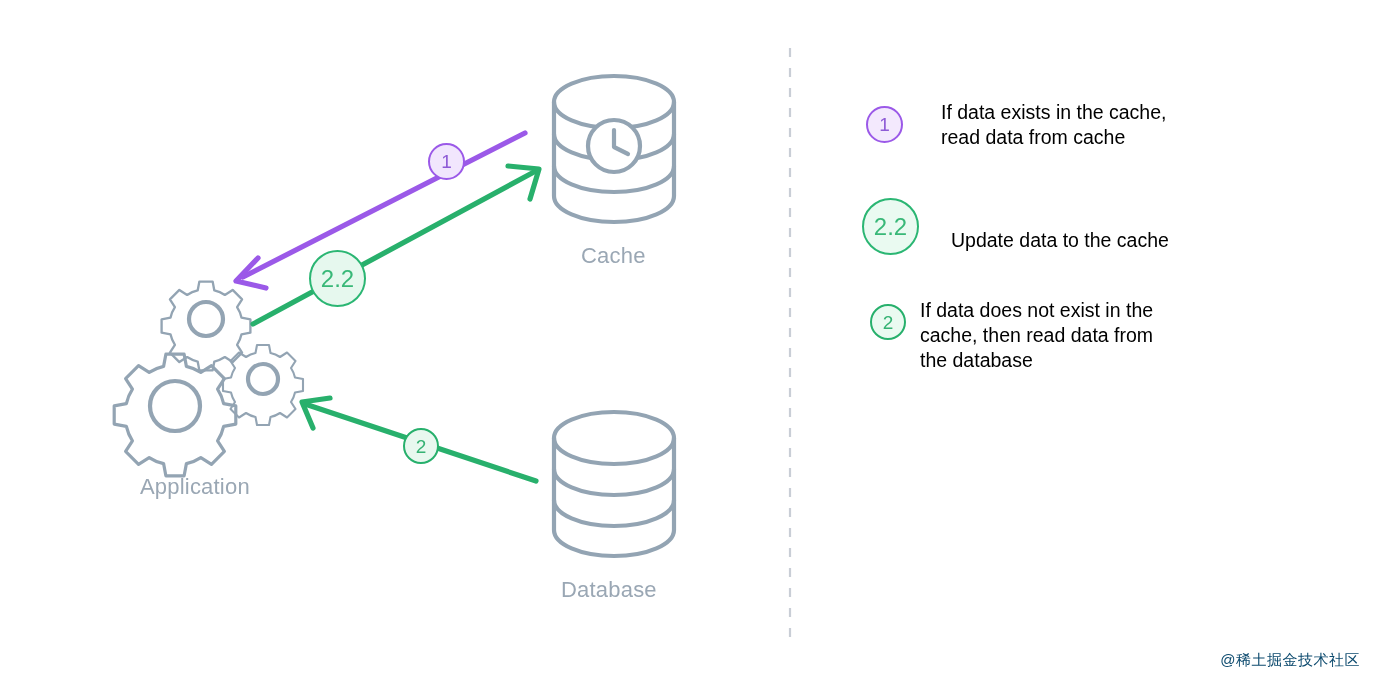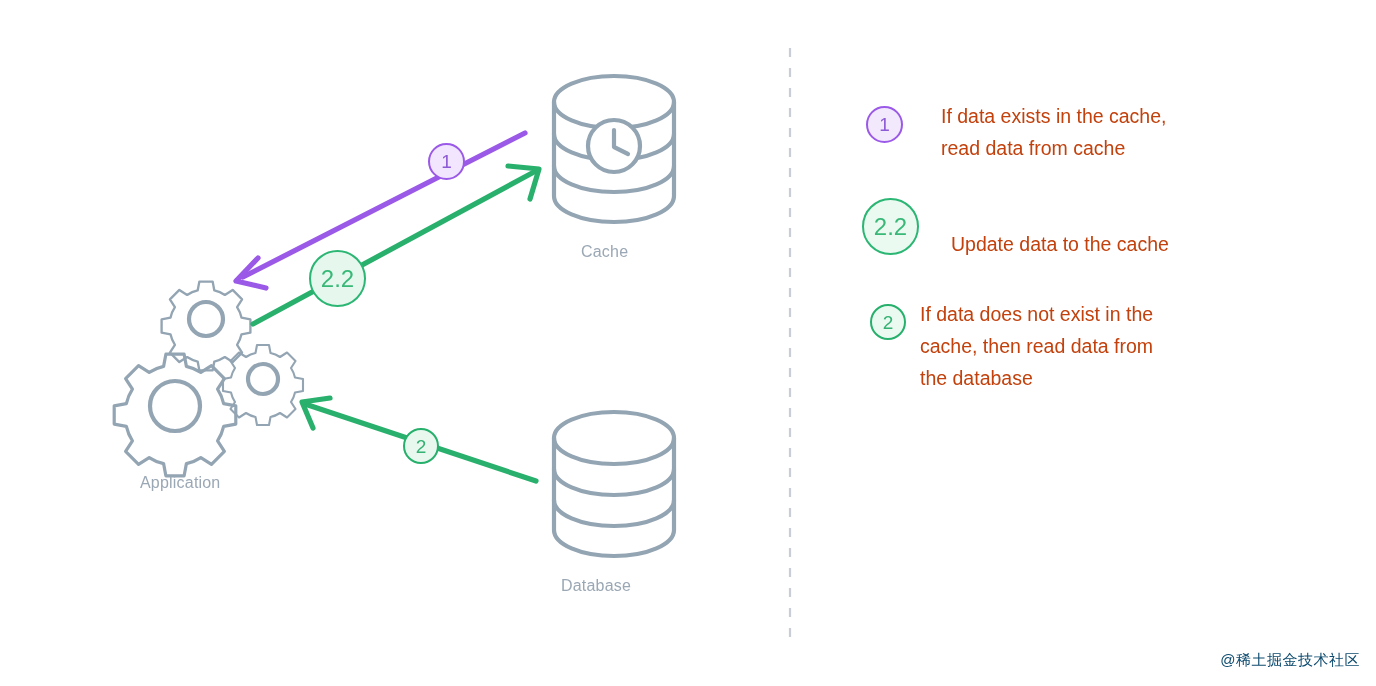"If data exists in the" .legend-text { color: #c2410c -> #000000; line-height: 32px -> 25px }
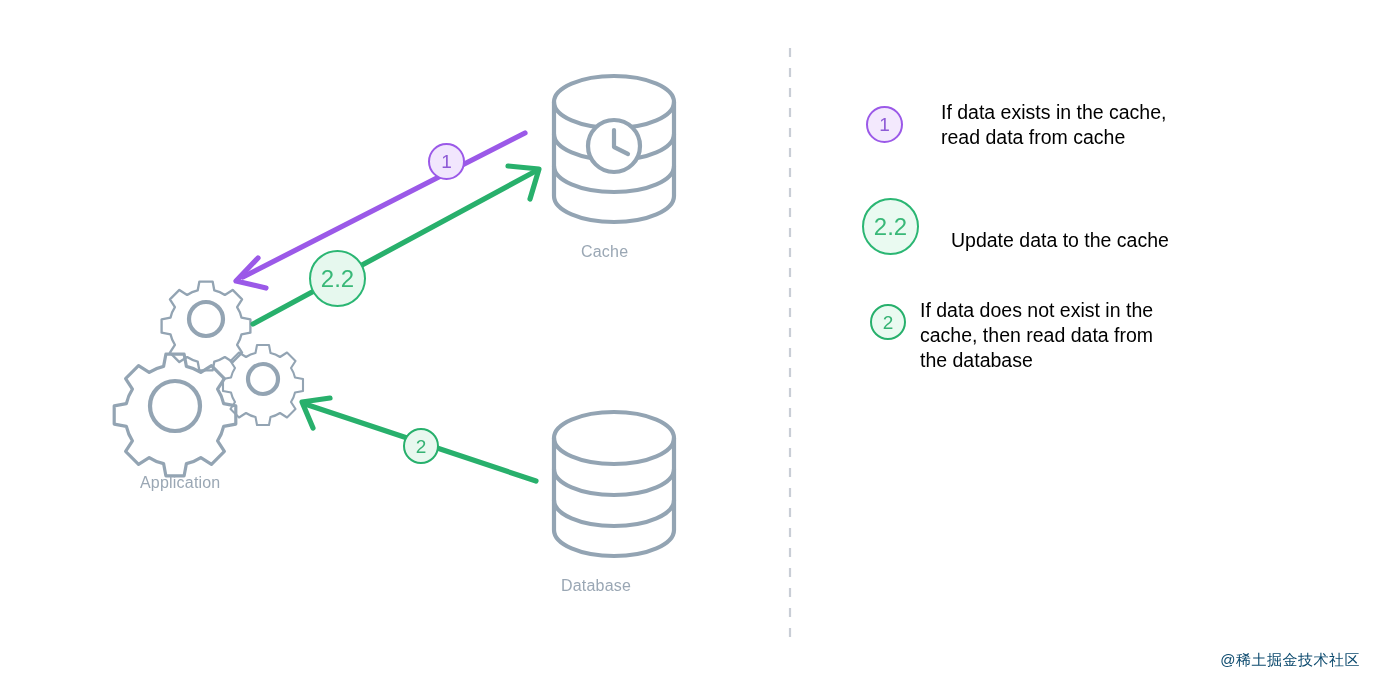"Cache" .node-label { font-size: 16px -> 22px }
